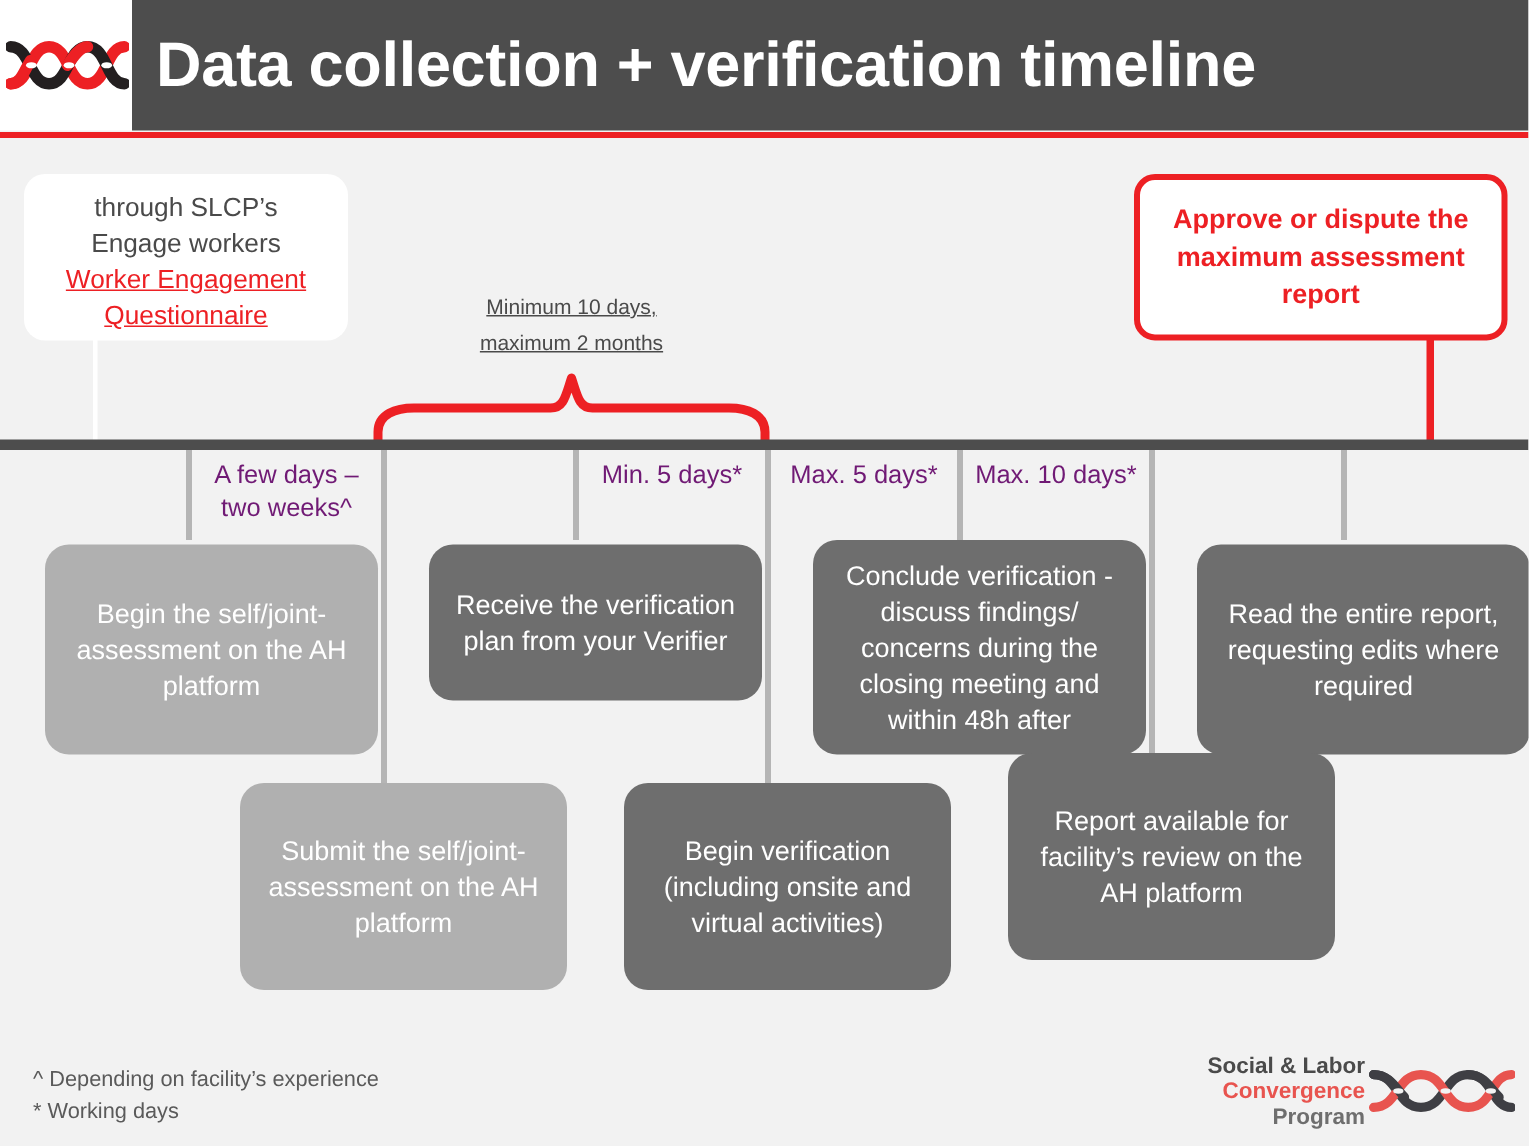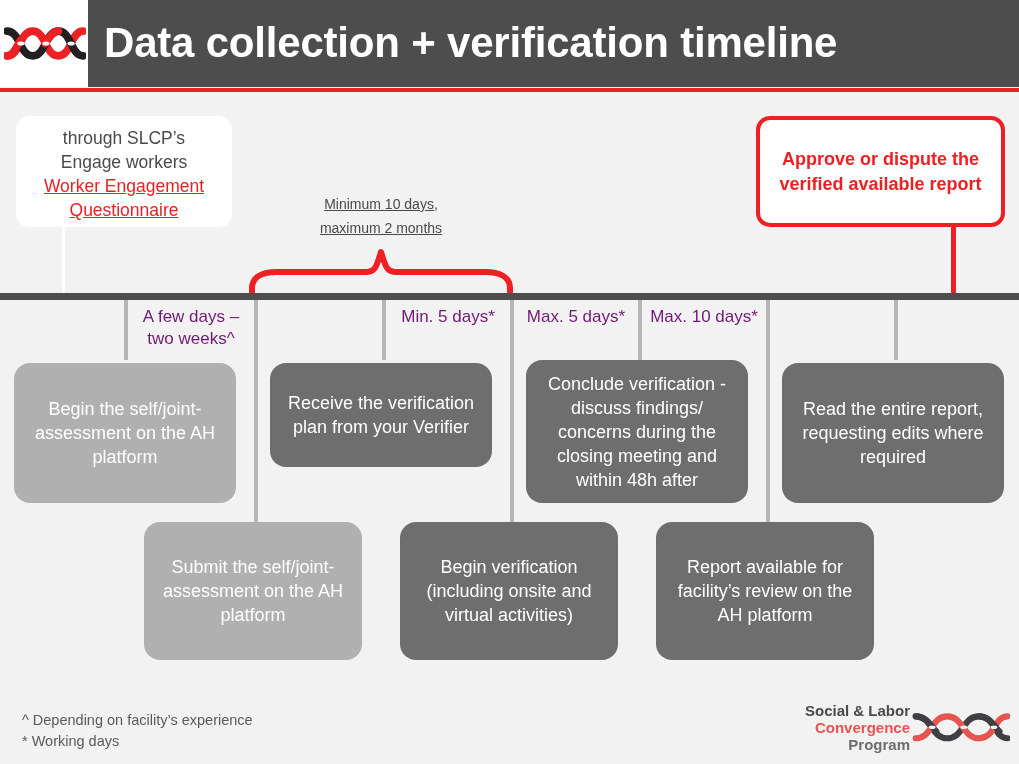"Approve or dispute the verified" div.txt { text: verified available -> maximum assessment }
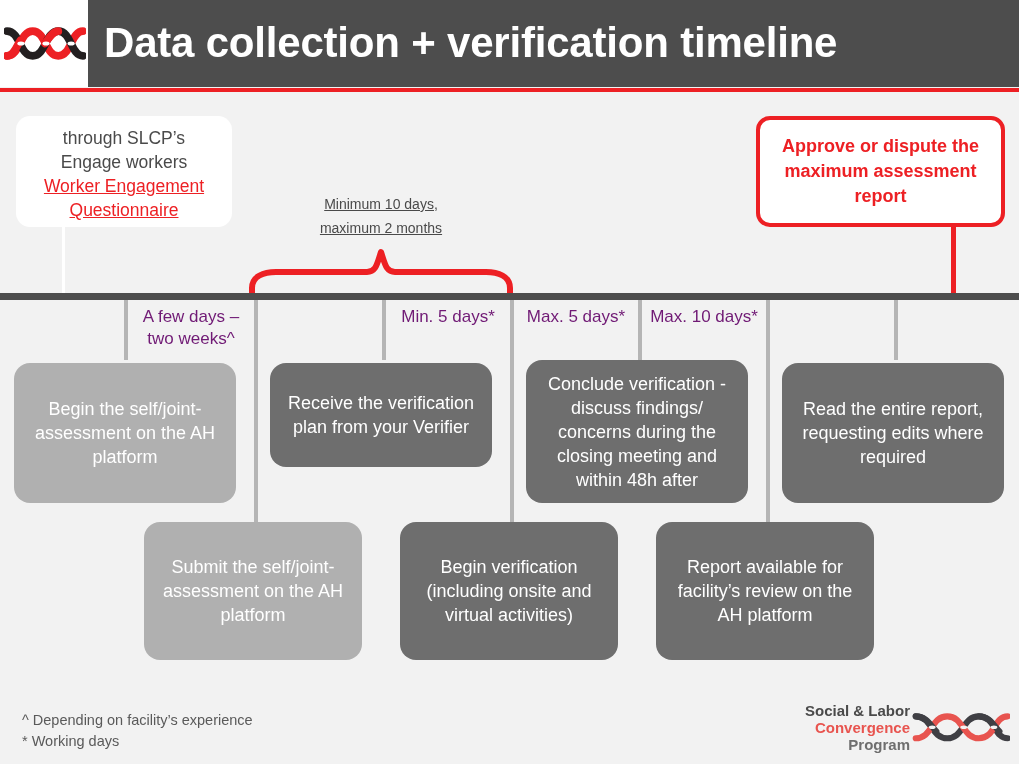"Conclude verification - discuss" .step { margin-left: none -> 16px }
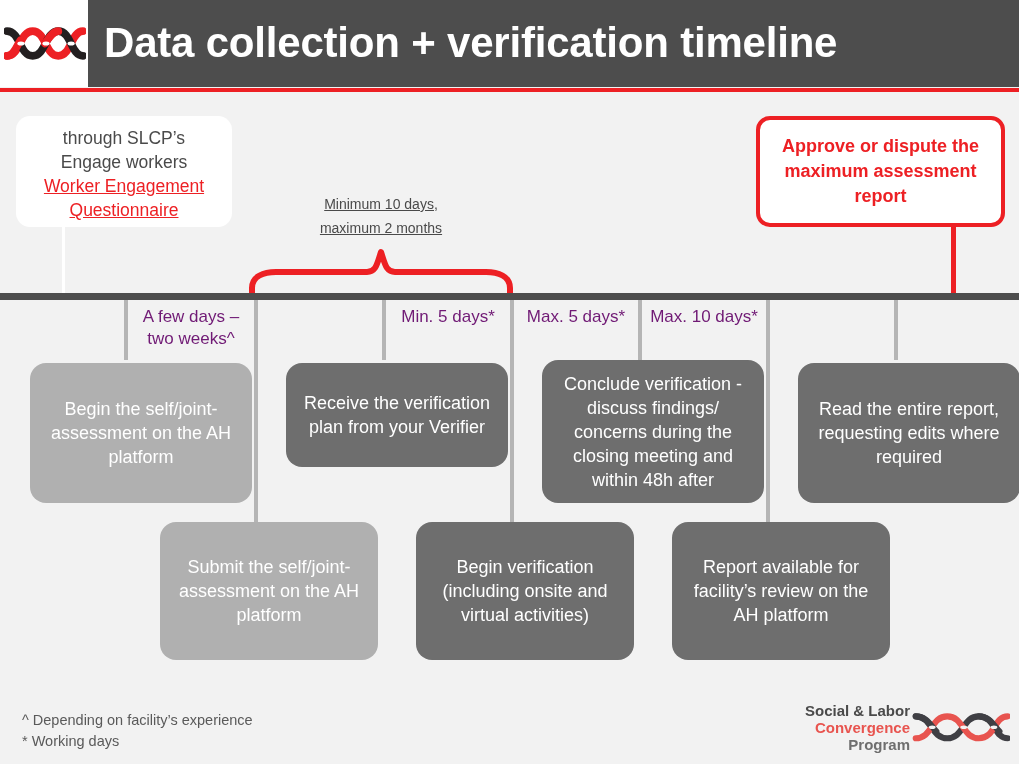"Report available for facility’s review" div.step { top: 522px -> 502px }
